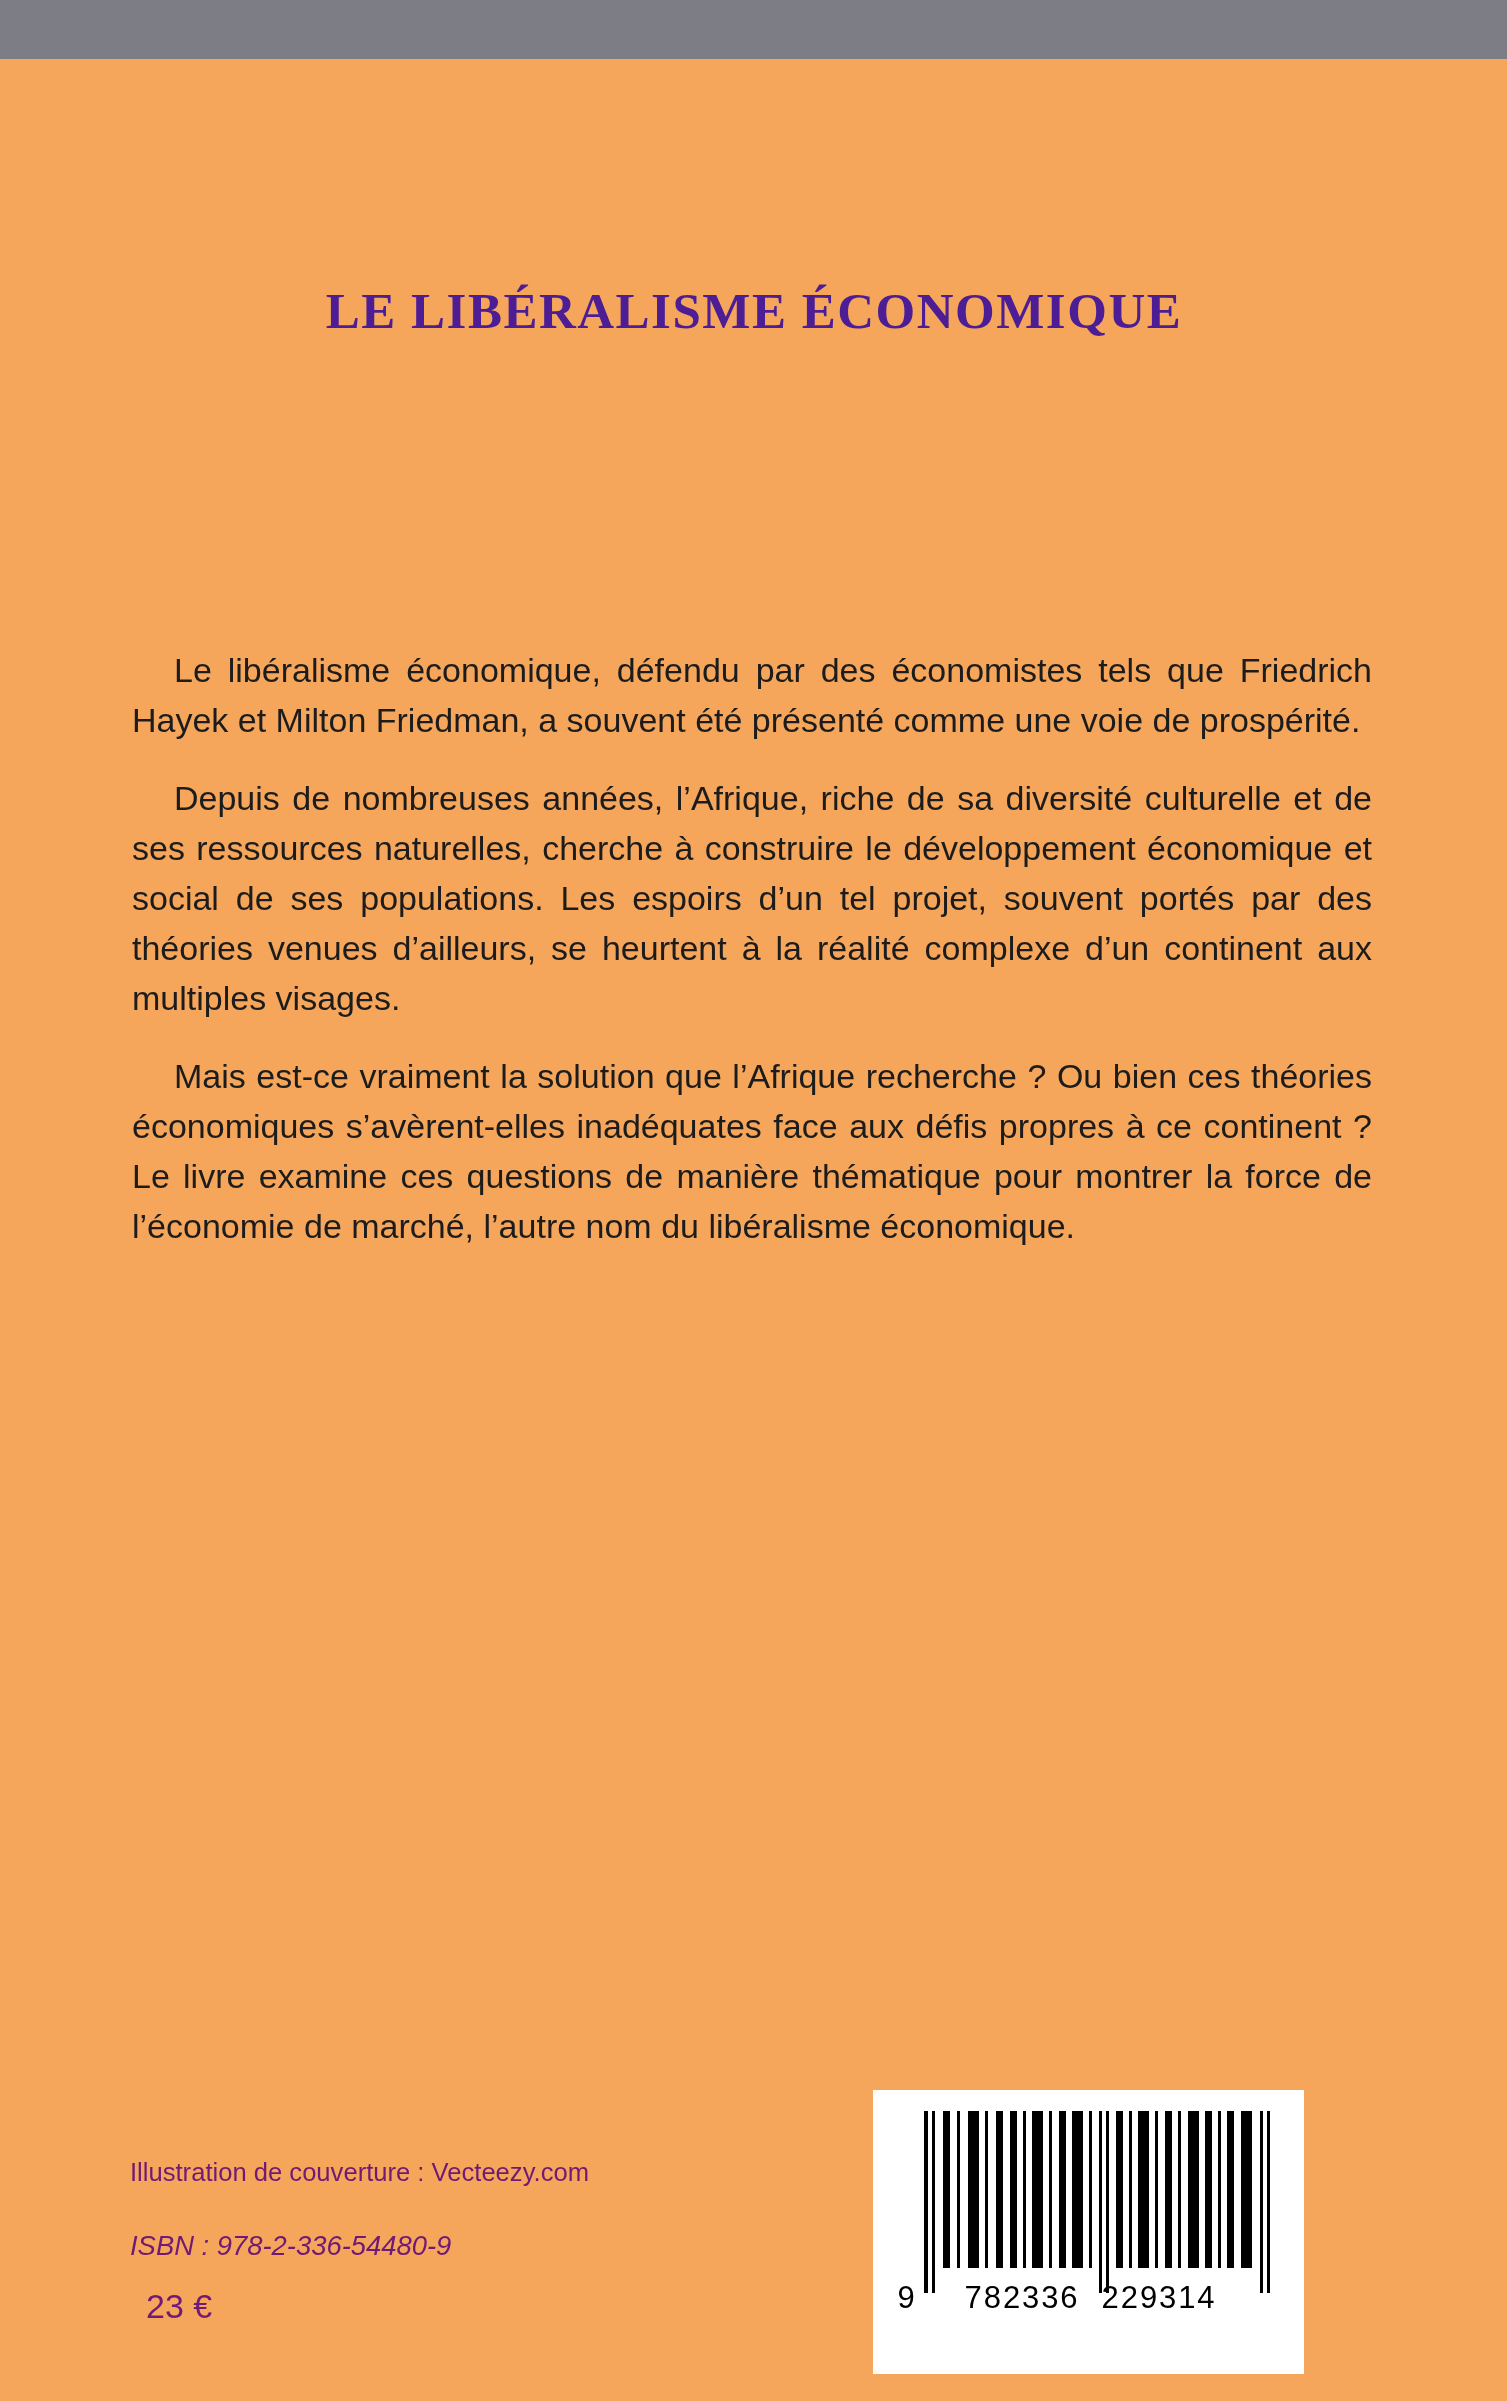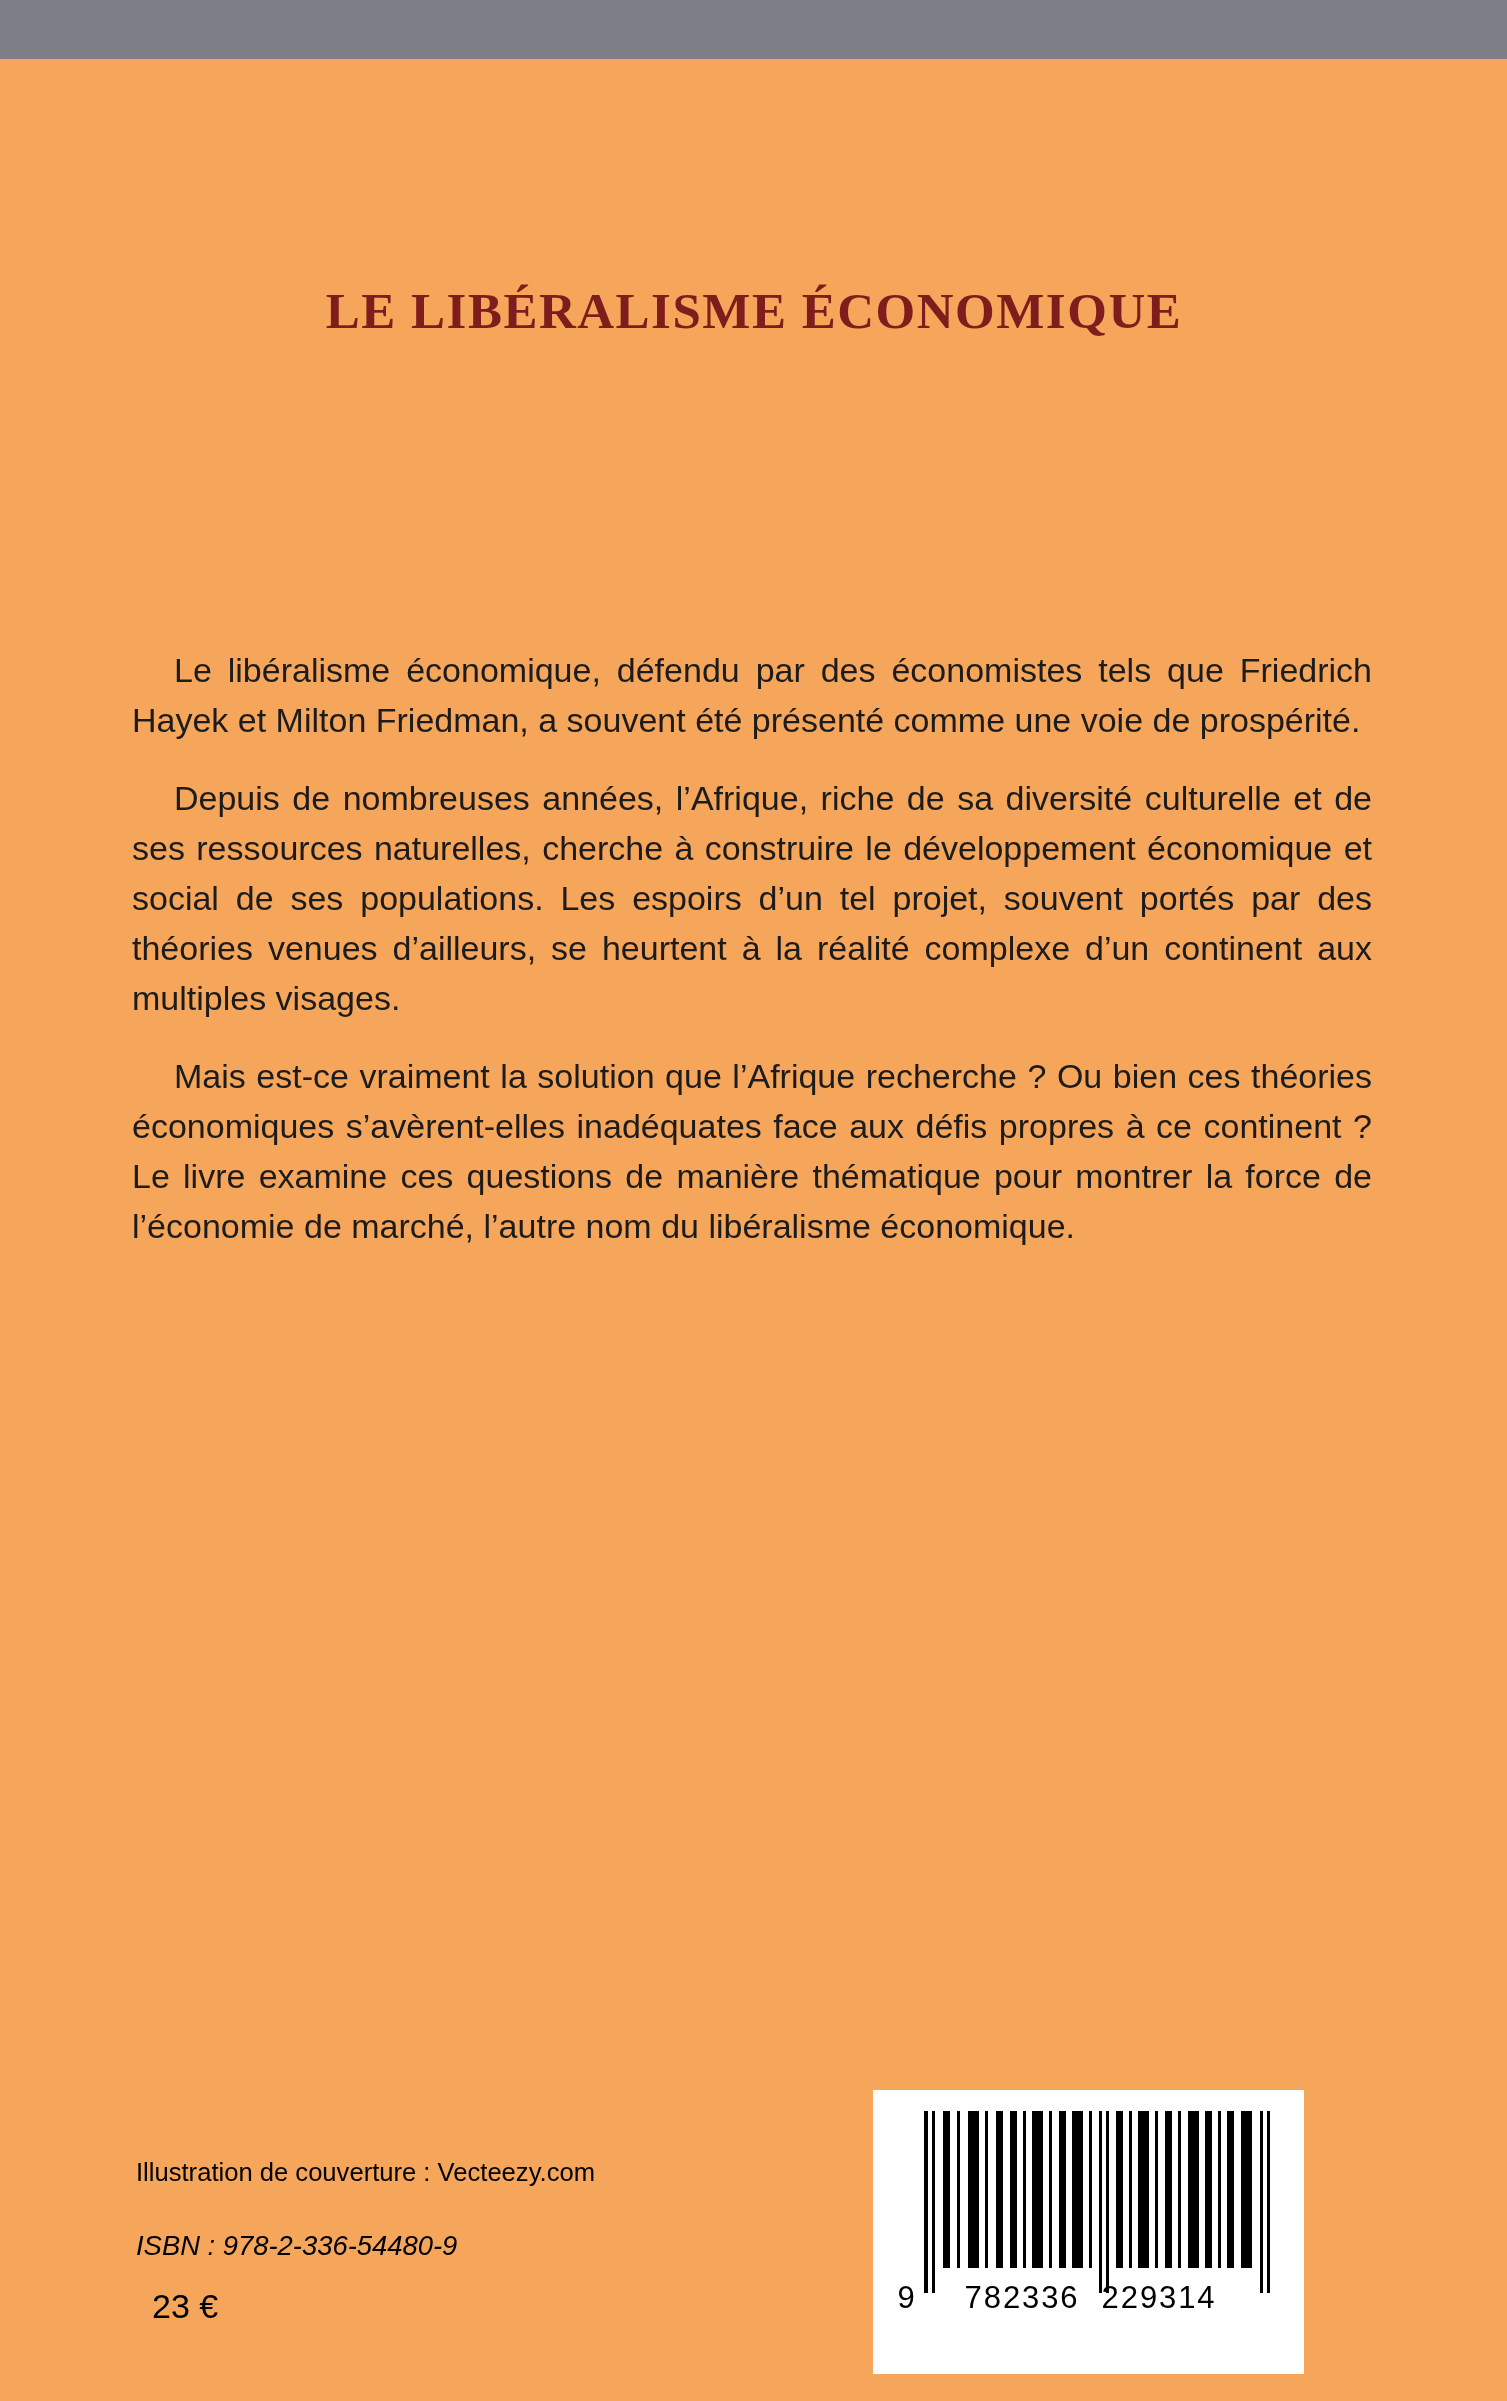"LE LIBÉRALISME ÉCONOMIQUE" .book-title { color: #7f1d1d -> #4c1d95 }
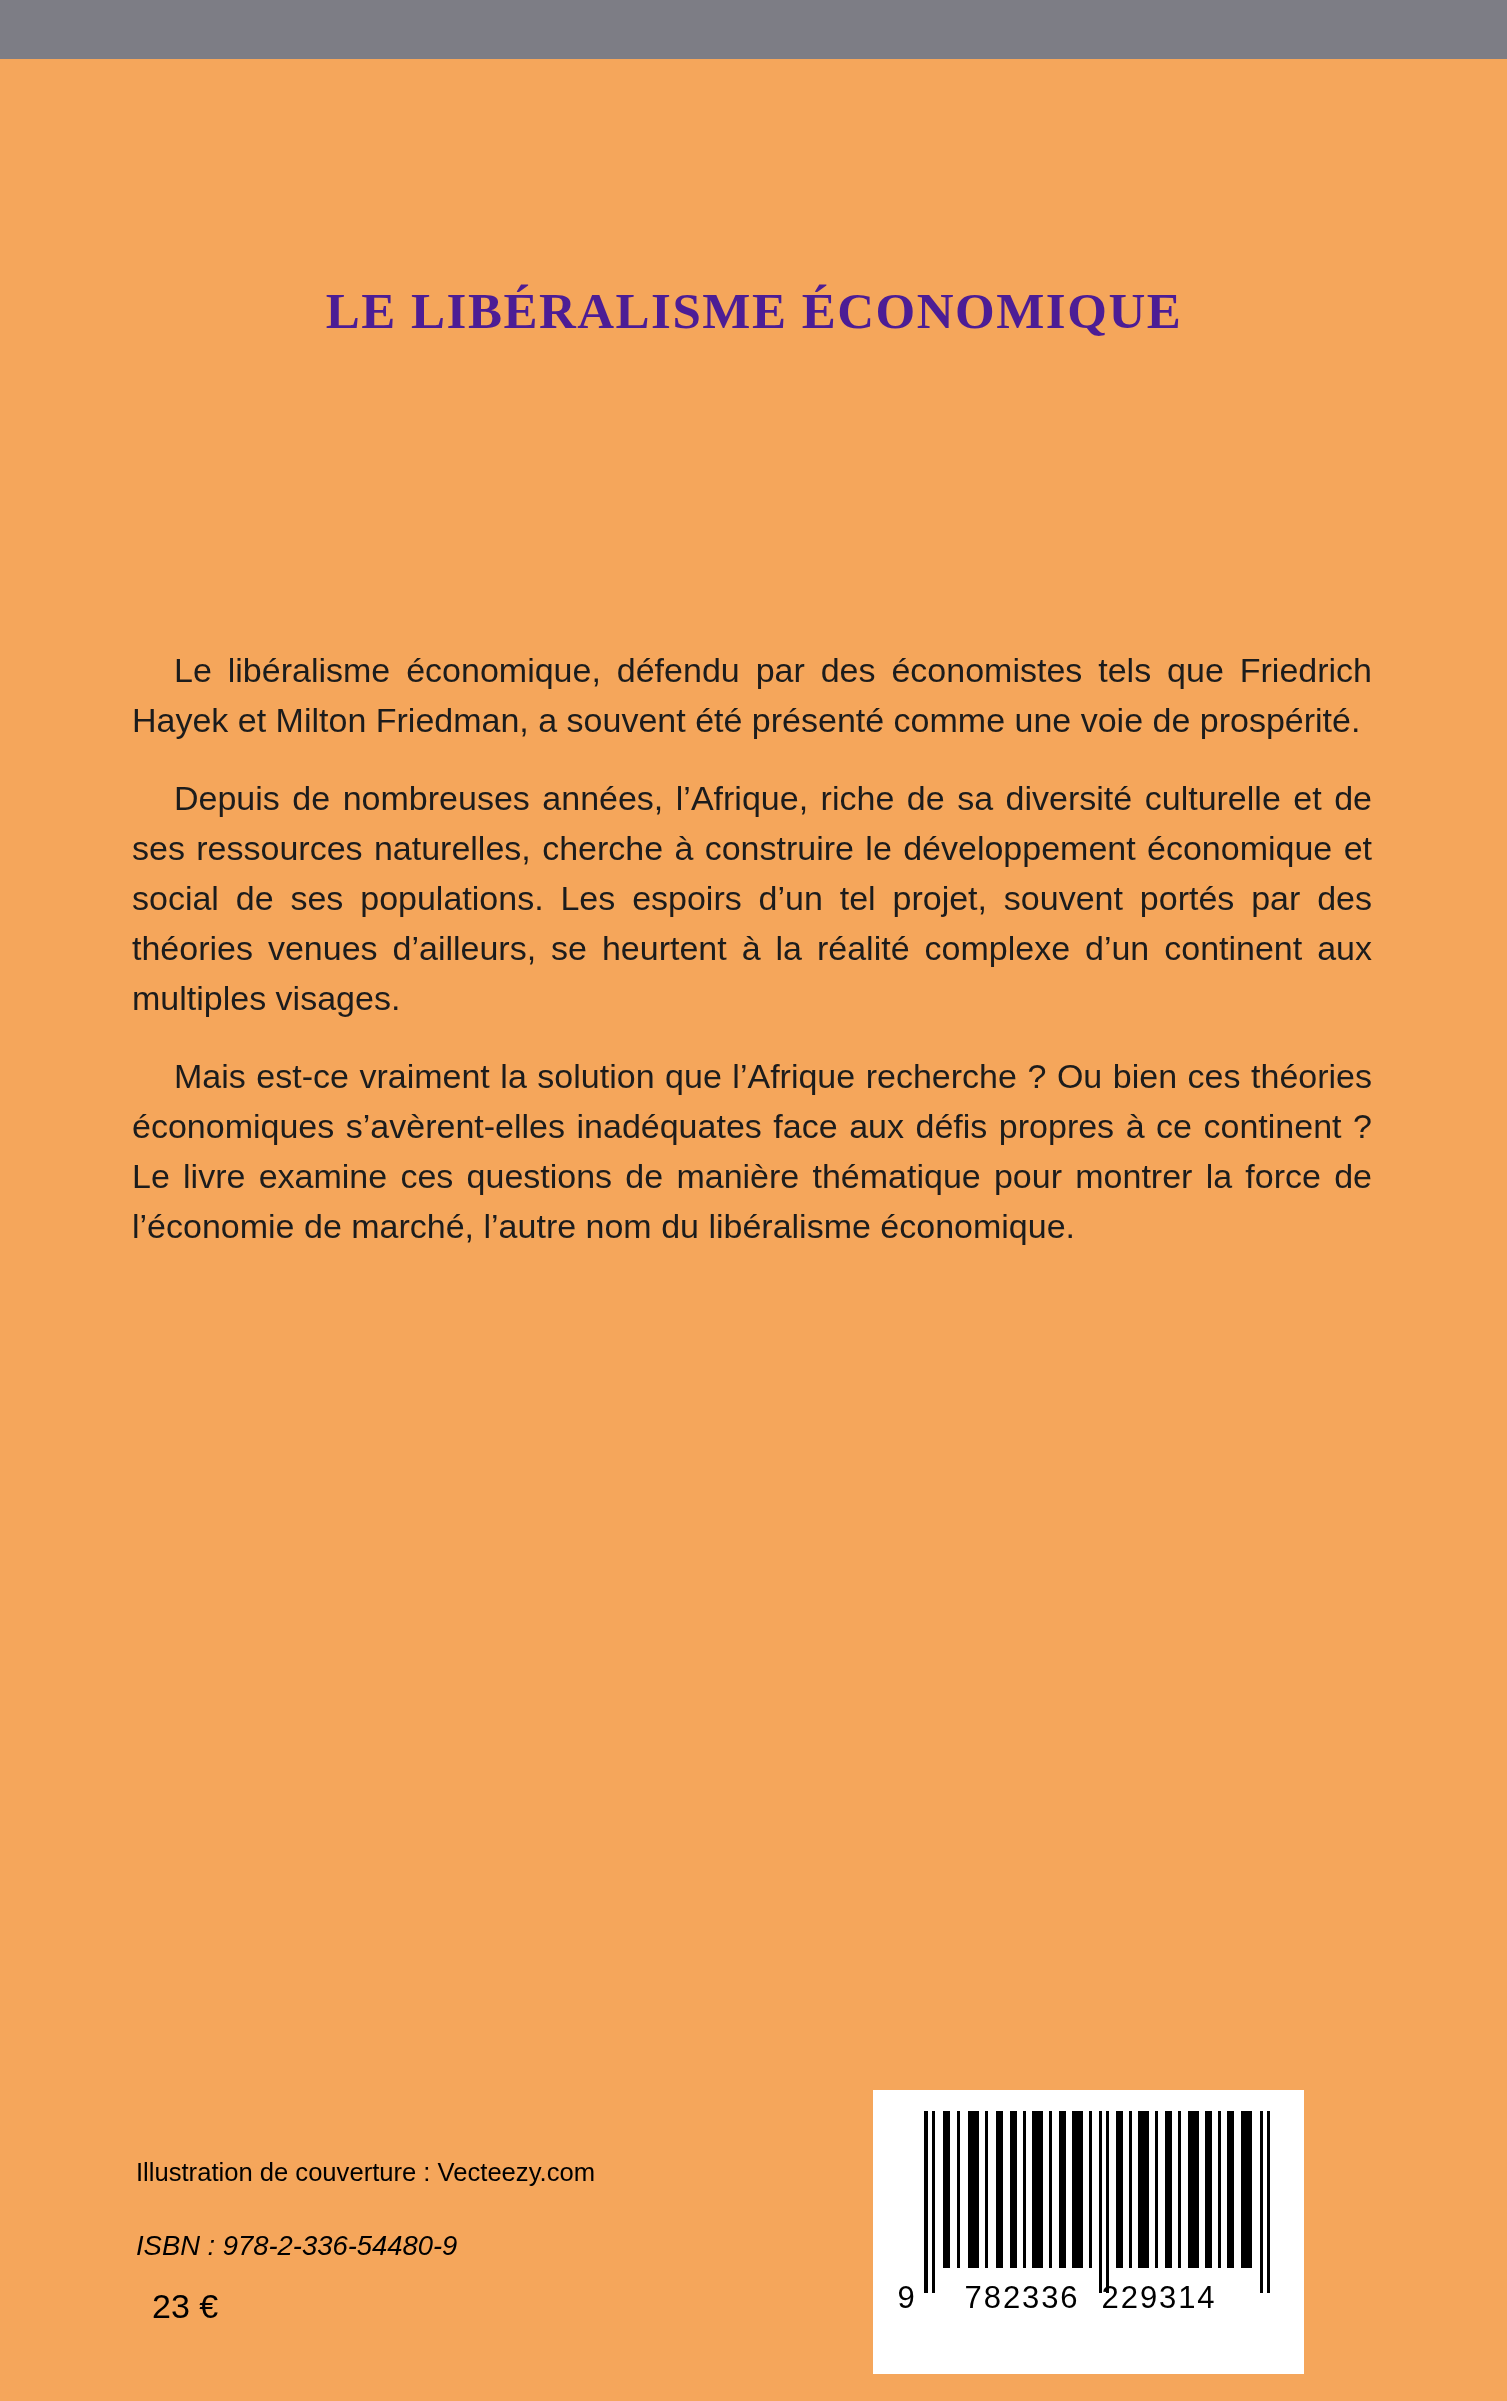"Illustration de couverture :" .footer { color: #000000 -> #701a75; left: 136px -> 130px }
